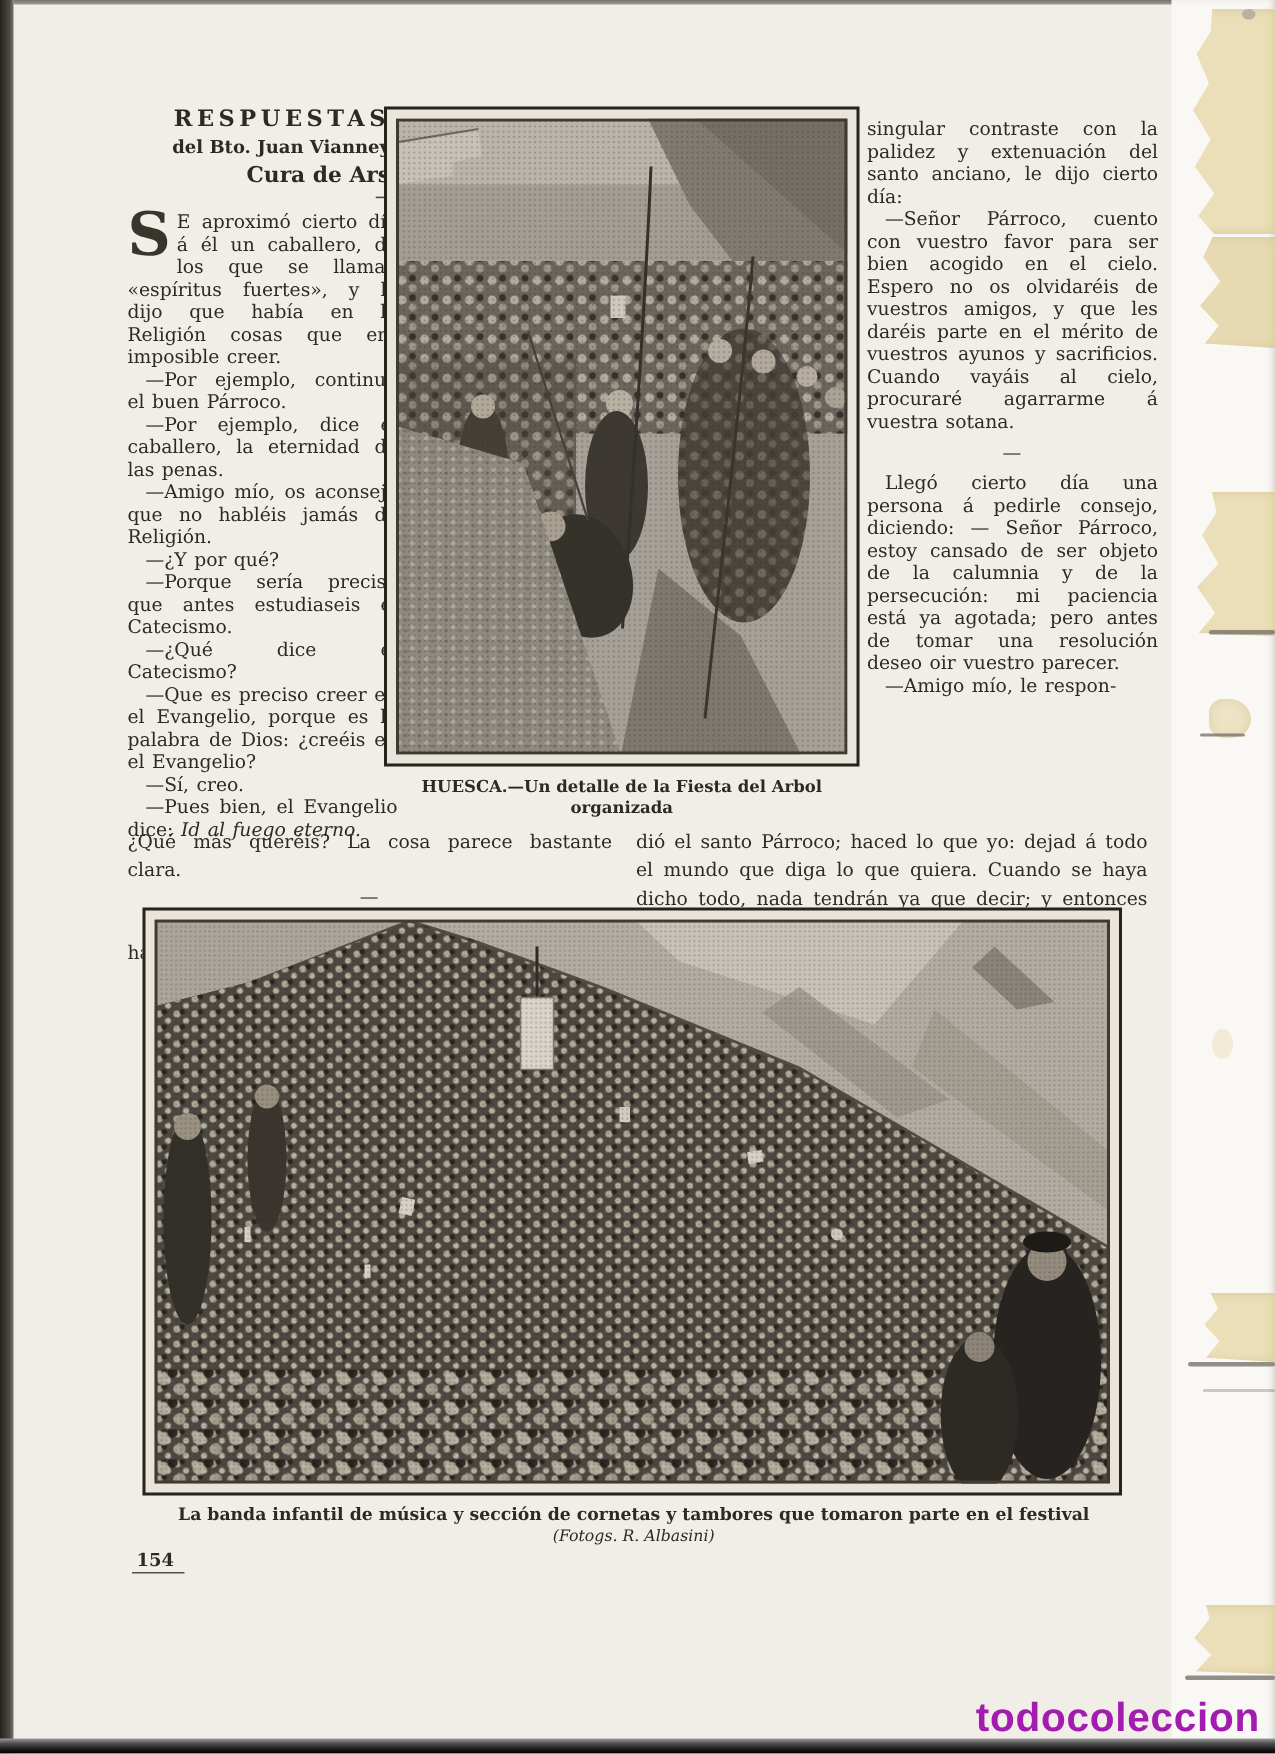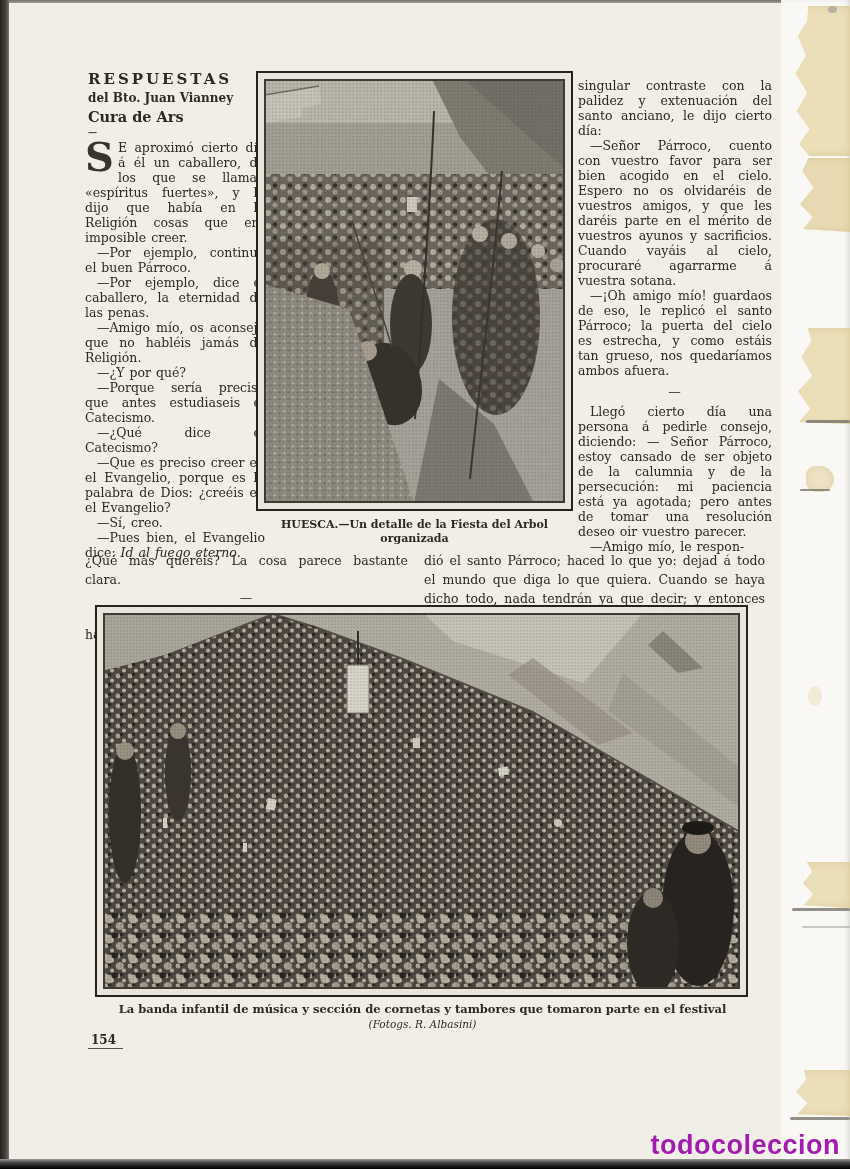"RESPUESTAS" .masthead { text-align: left -> right }
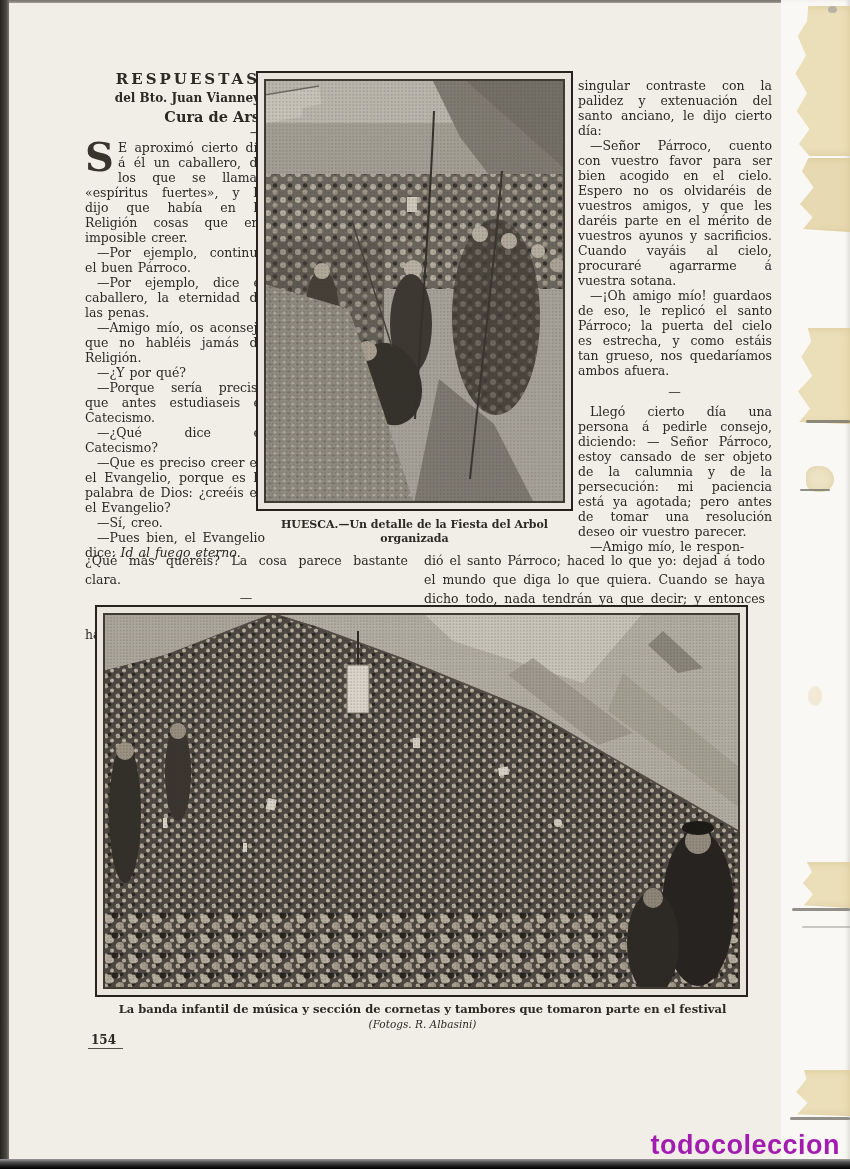"—¡Oh amigo mío! guardaos de" p { html: <p>—¡Oh amigo mío! guardaos de eso, le replicó el santo Párroco; la puerta del cielo es estrecha, y como estáis tan grueso, nos quedaríamos ambos afuera.</p> -> none }
